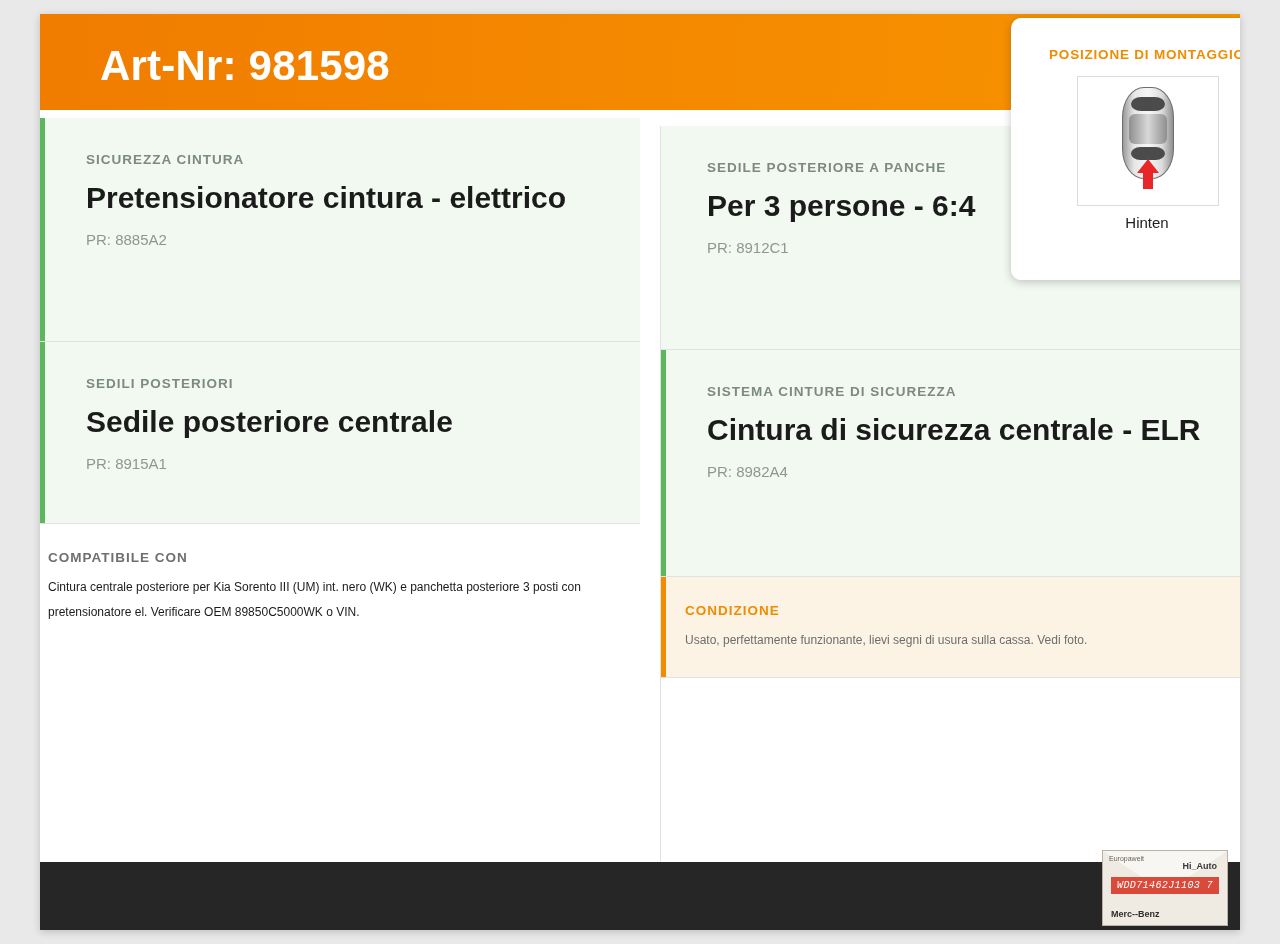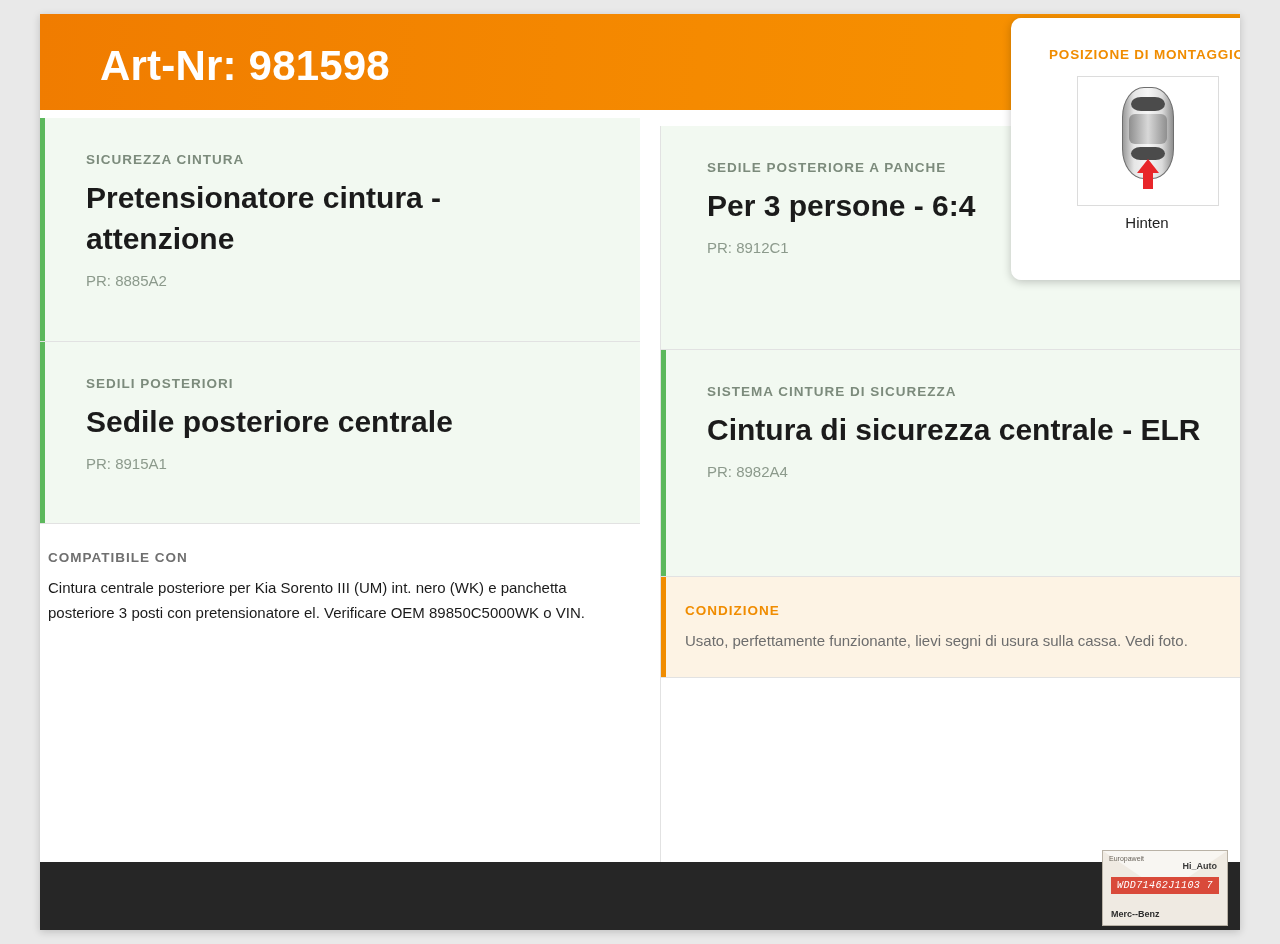"Pretensionatore cintura - attenzione" p.title { text: attenzione -> elettrico }
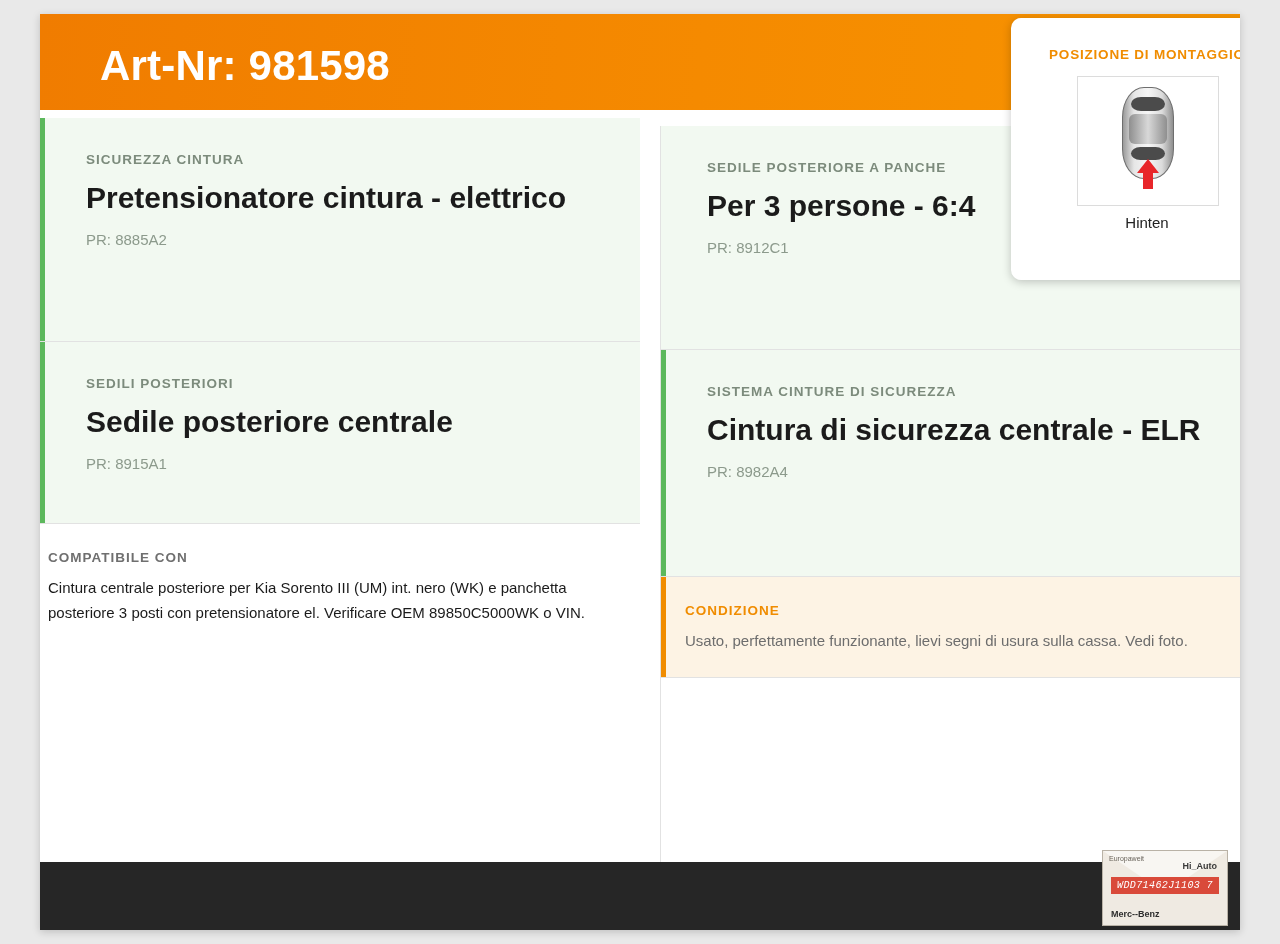"Cintura centrale posteriore per Kia" .body-text { font-size: 15px -> 12px }
